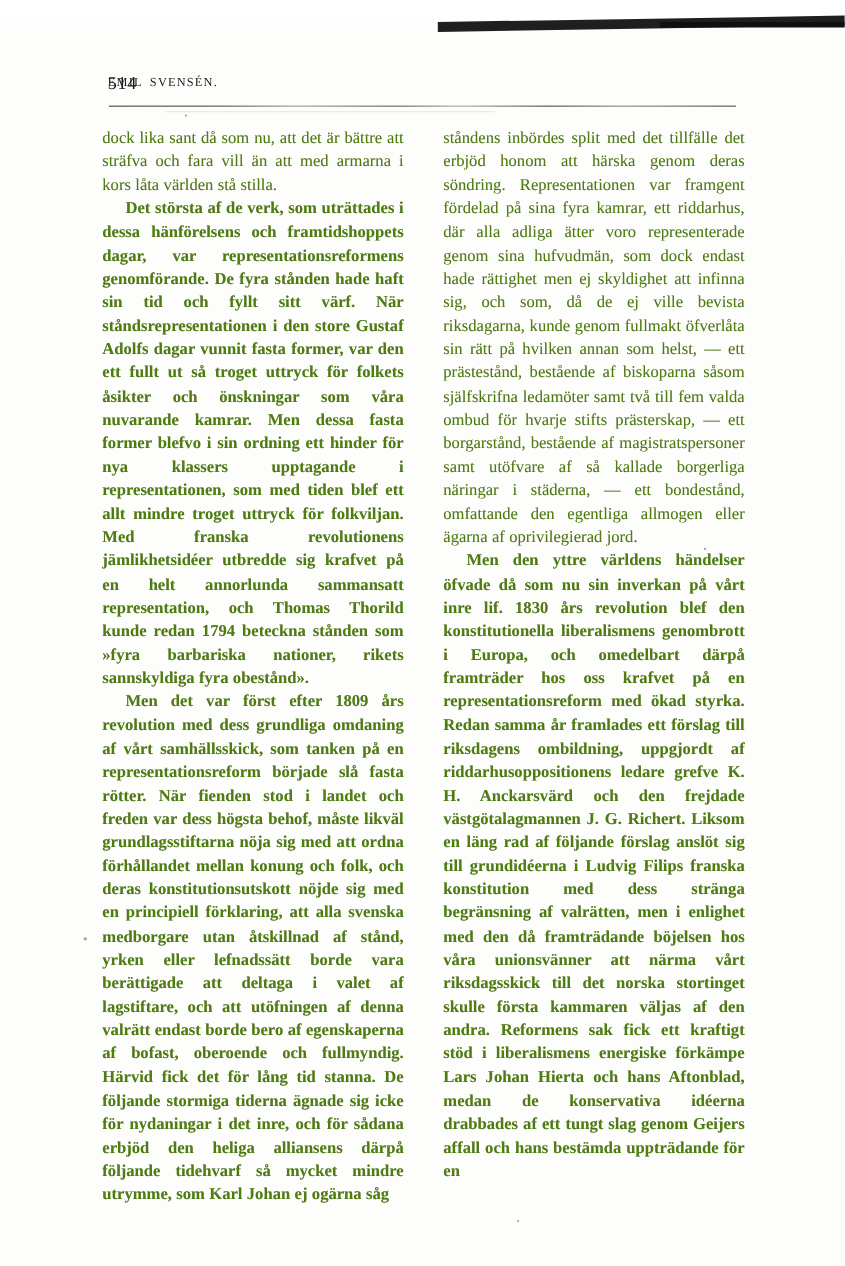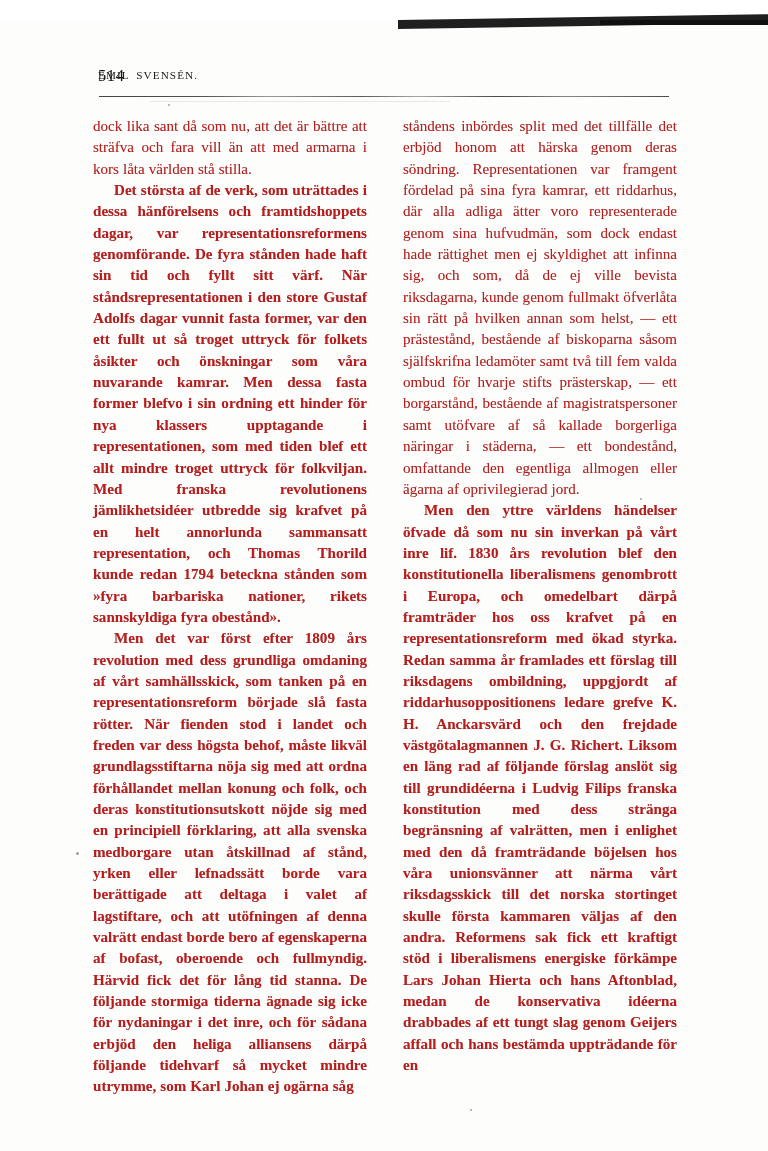"dock lika sant då som" .col p { color: #b91c1c -> #4d7c0f }
